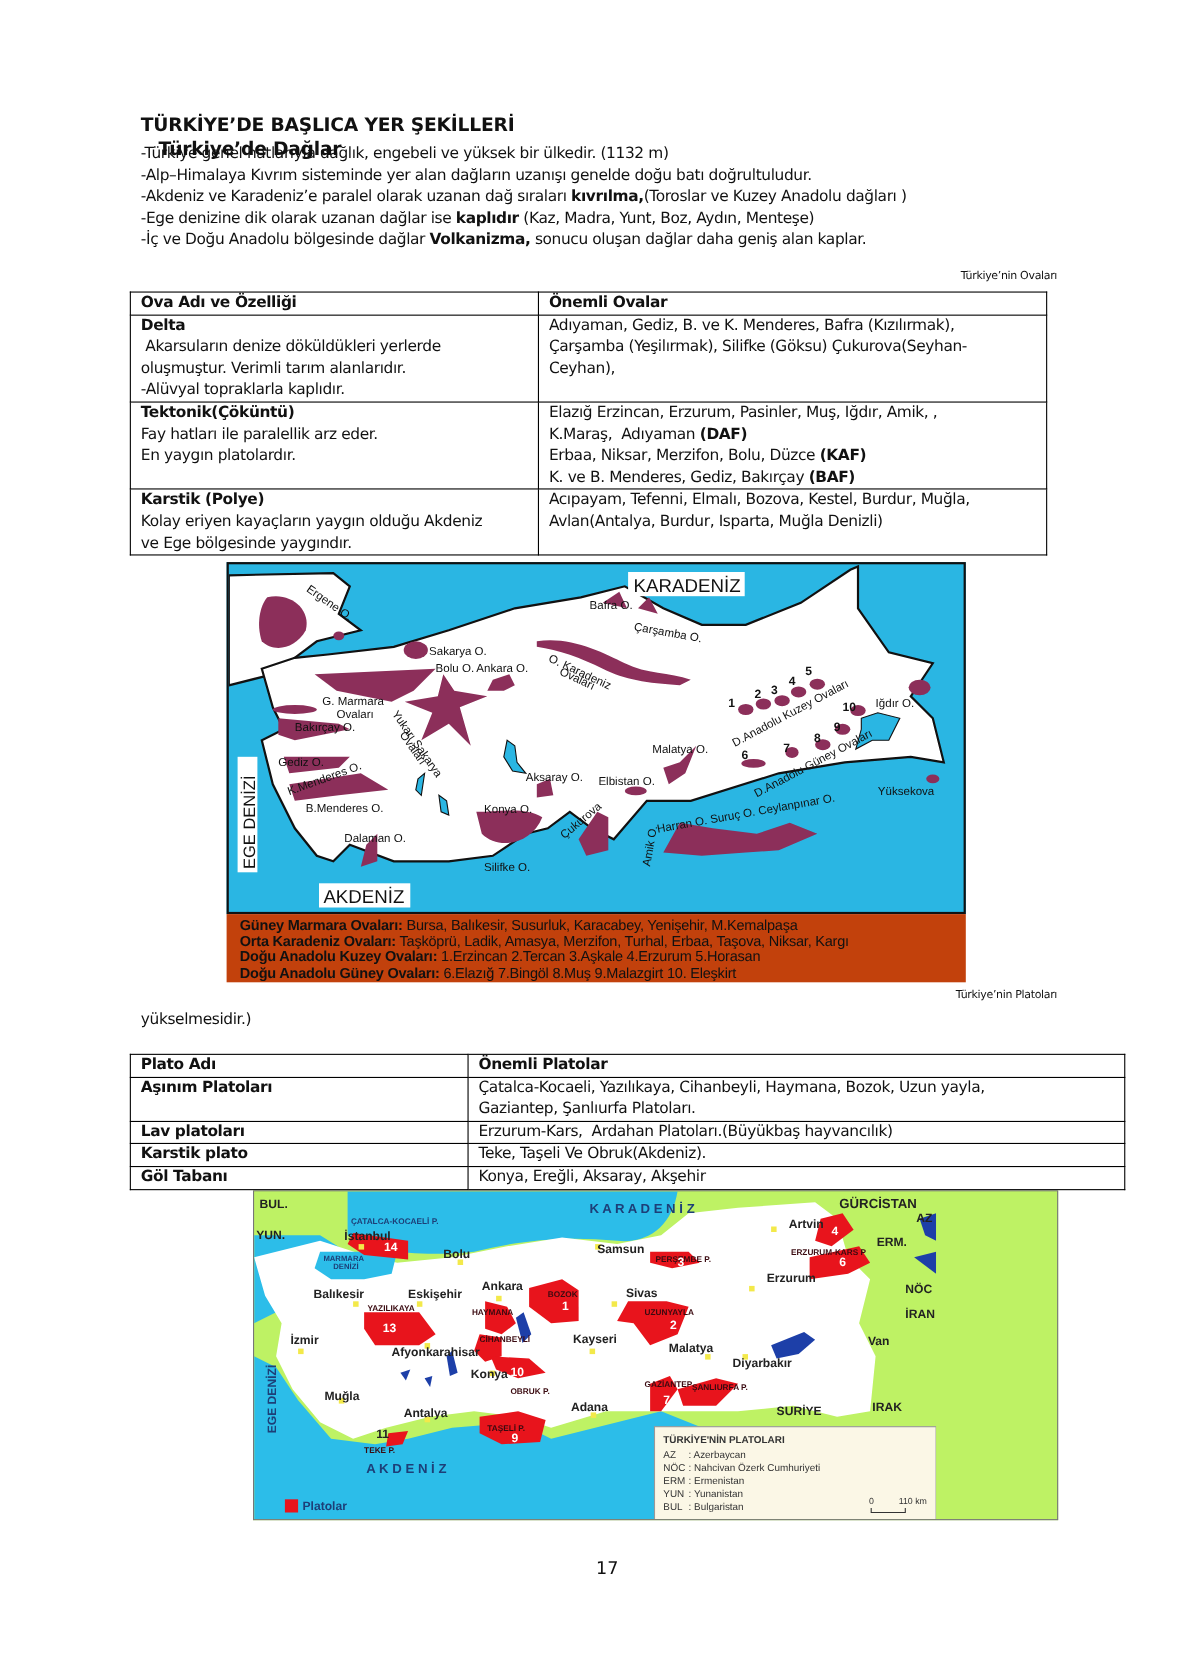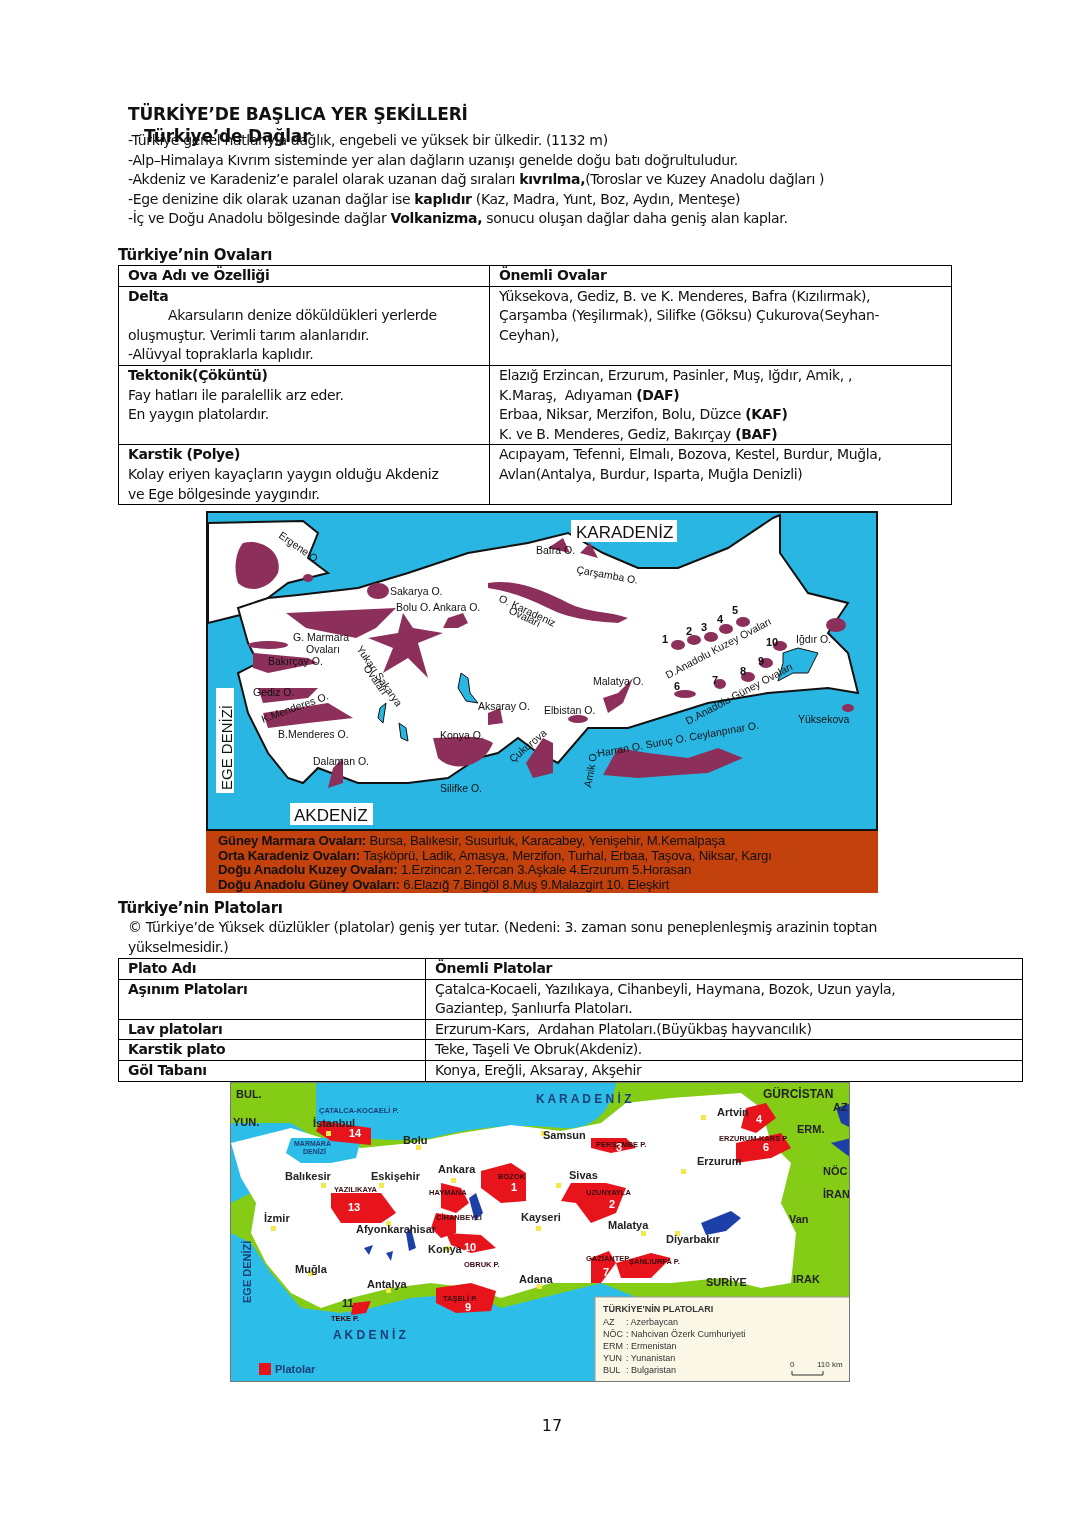"Türkiye’nin Ovaları" .center-title { font-size: 15px -> 10px; font-weight: bold -> normal; text-align: left -> right }
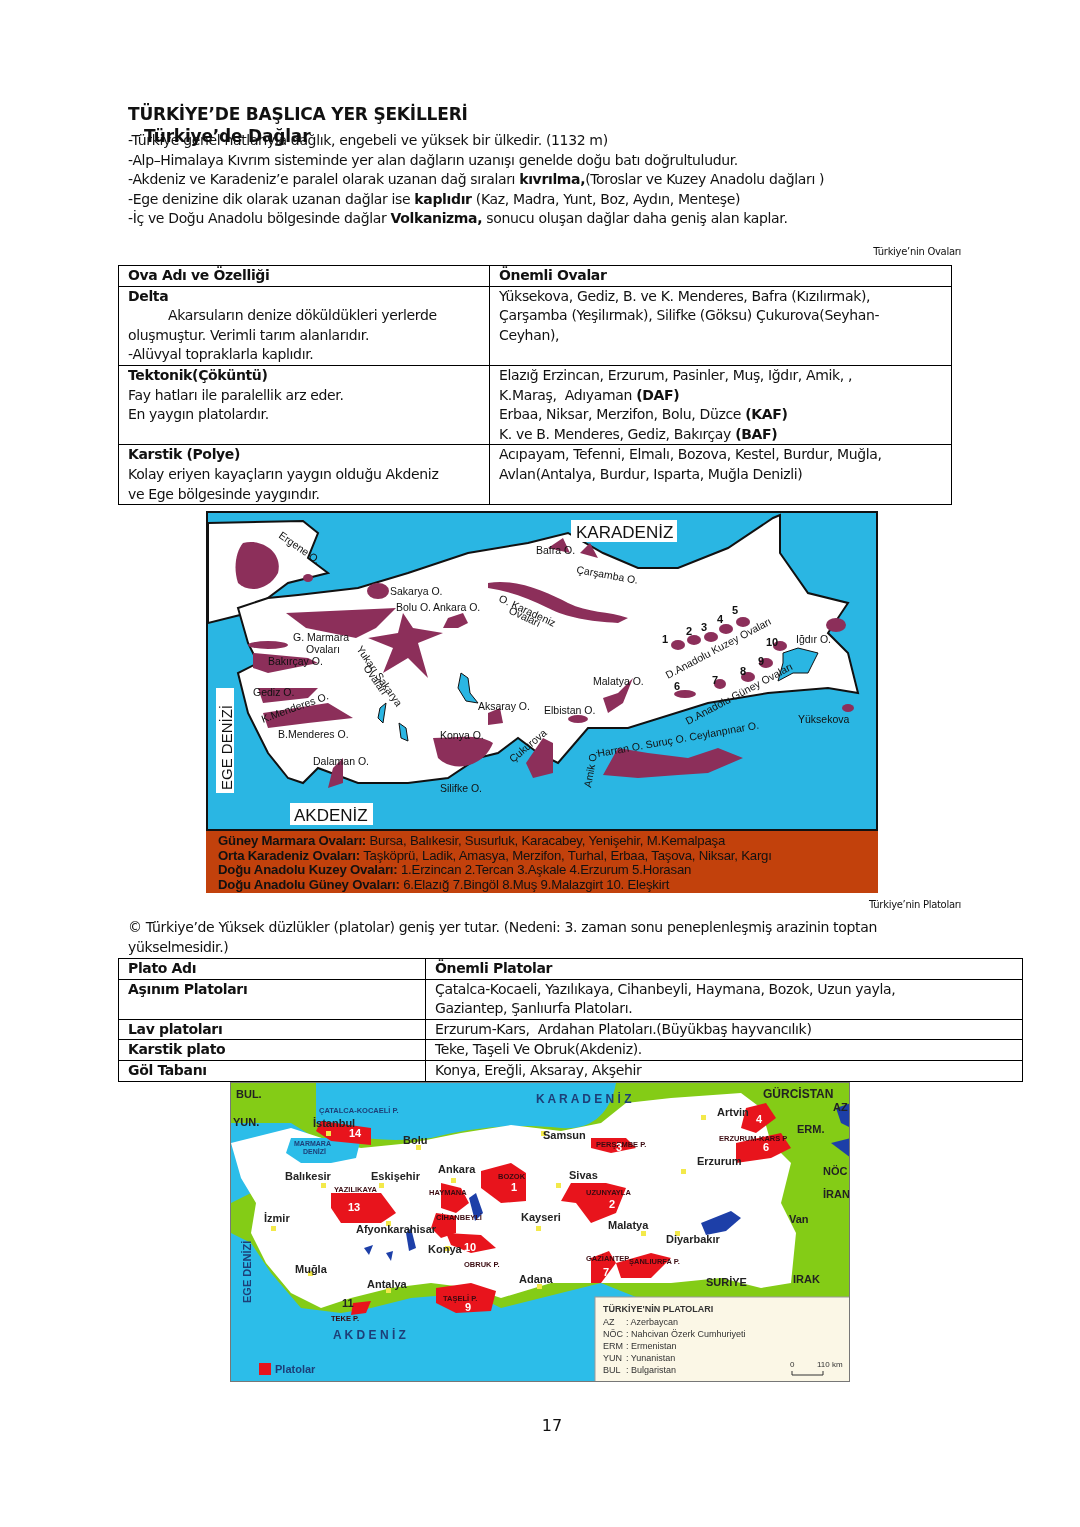"Yüksekova, Gediz, B. ve K." div { text: Yüksekova -> Adıyaman }
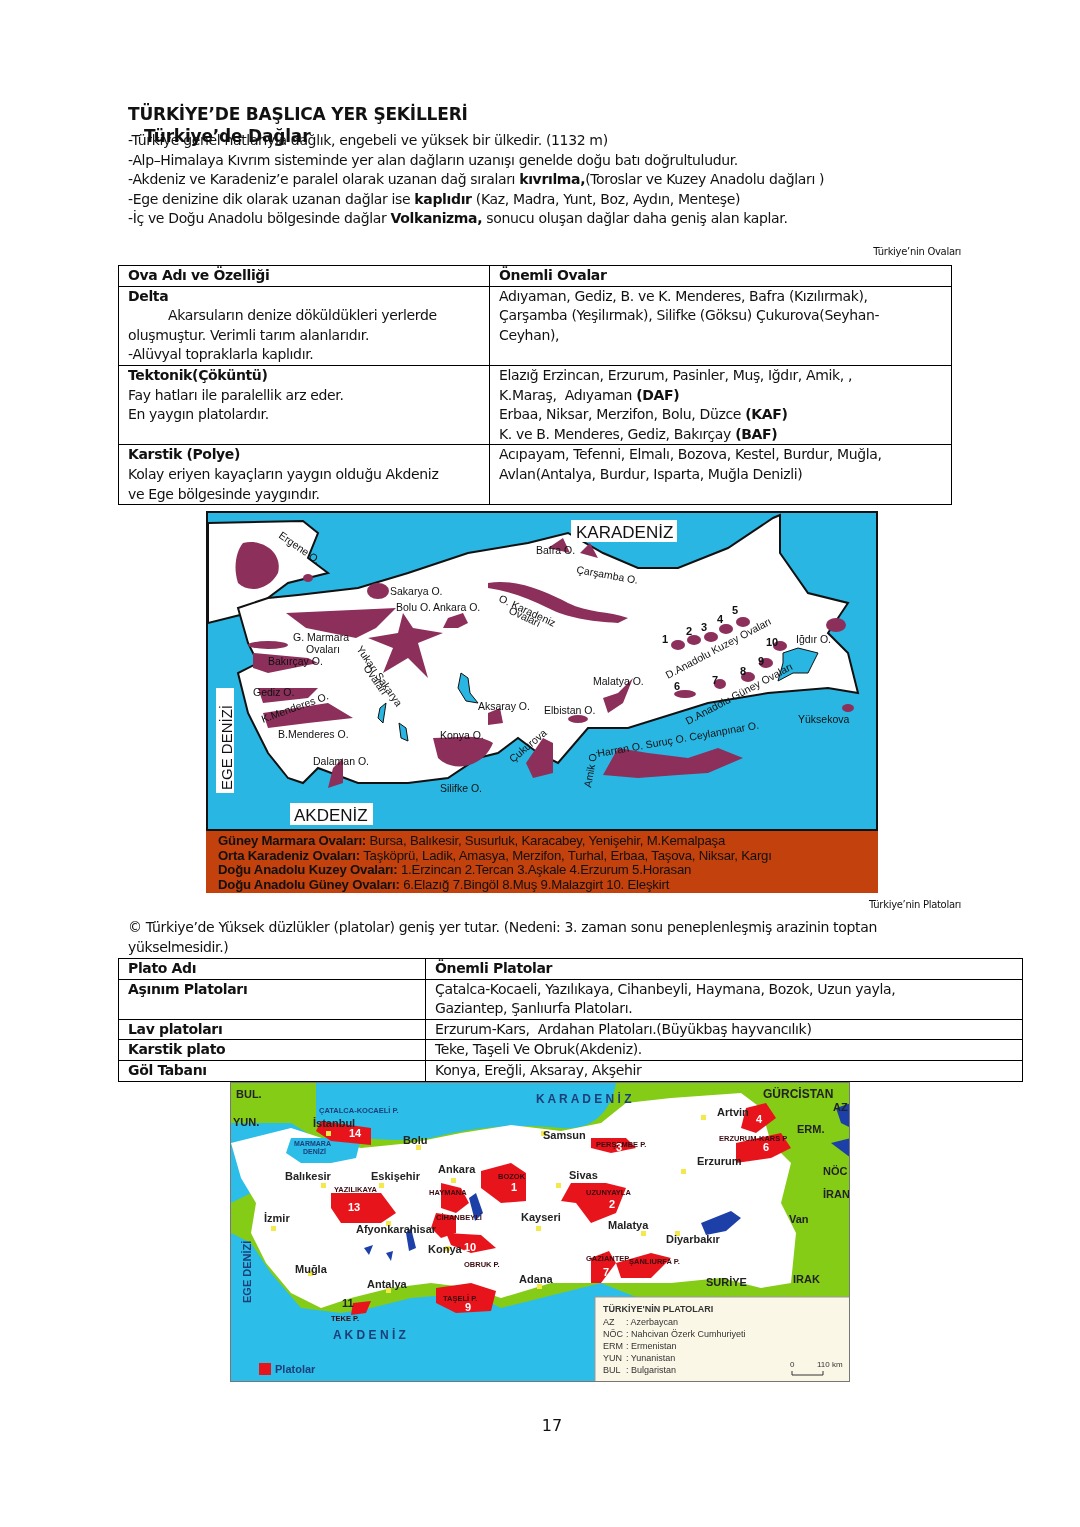"Akarsuların denize döküldükleri yerlerde" div { margin-left: 36px -> none }
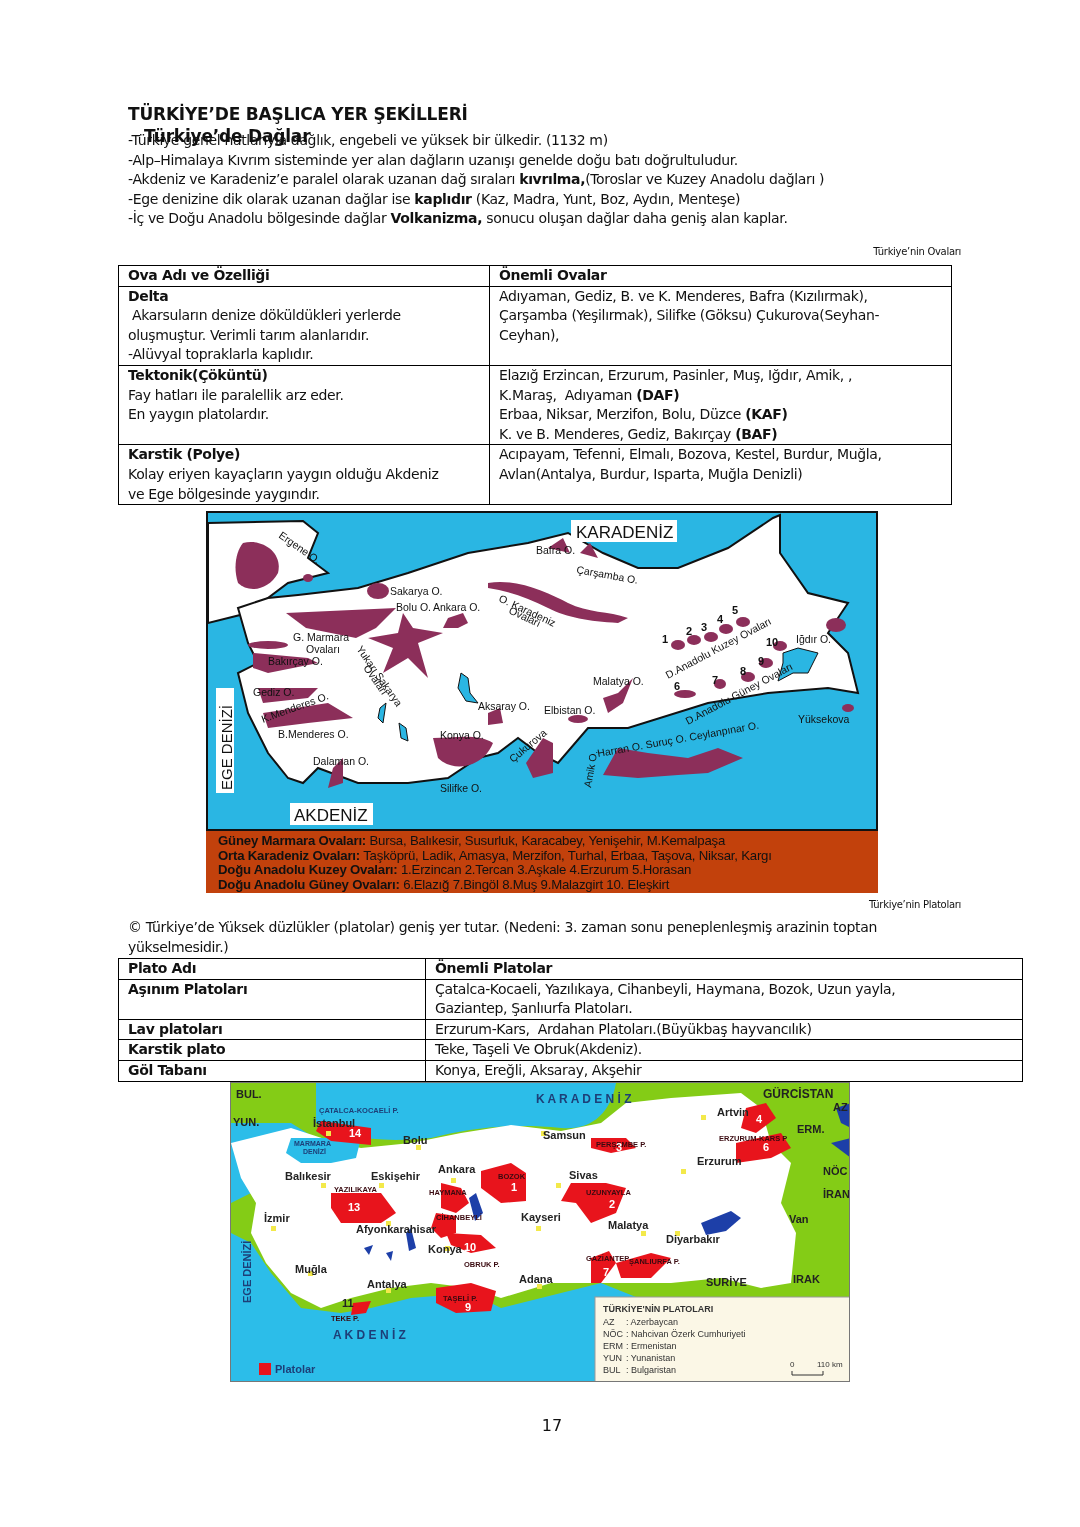"© Türkiye’de Yüksek düzlükler (platolar)" div { html: <div>© Türkiye’de Yüksek düzlükler (platolar) geniş yer tutar. (Nedeni: 3. zaman sonu peneplenleşmiş arazinin toptan</div> -> none }
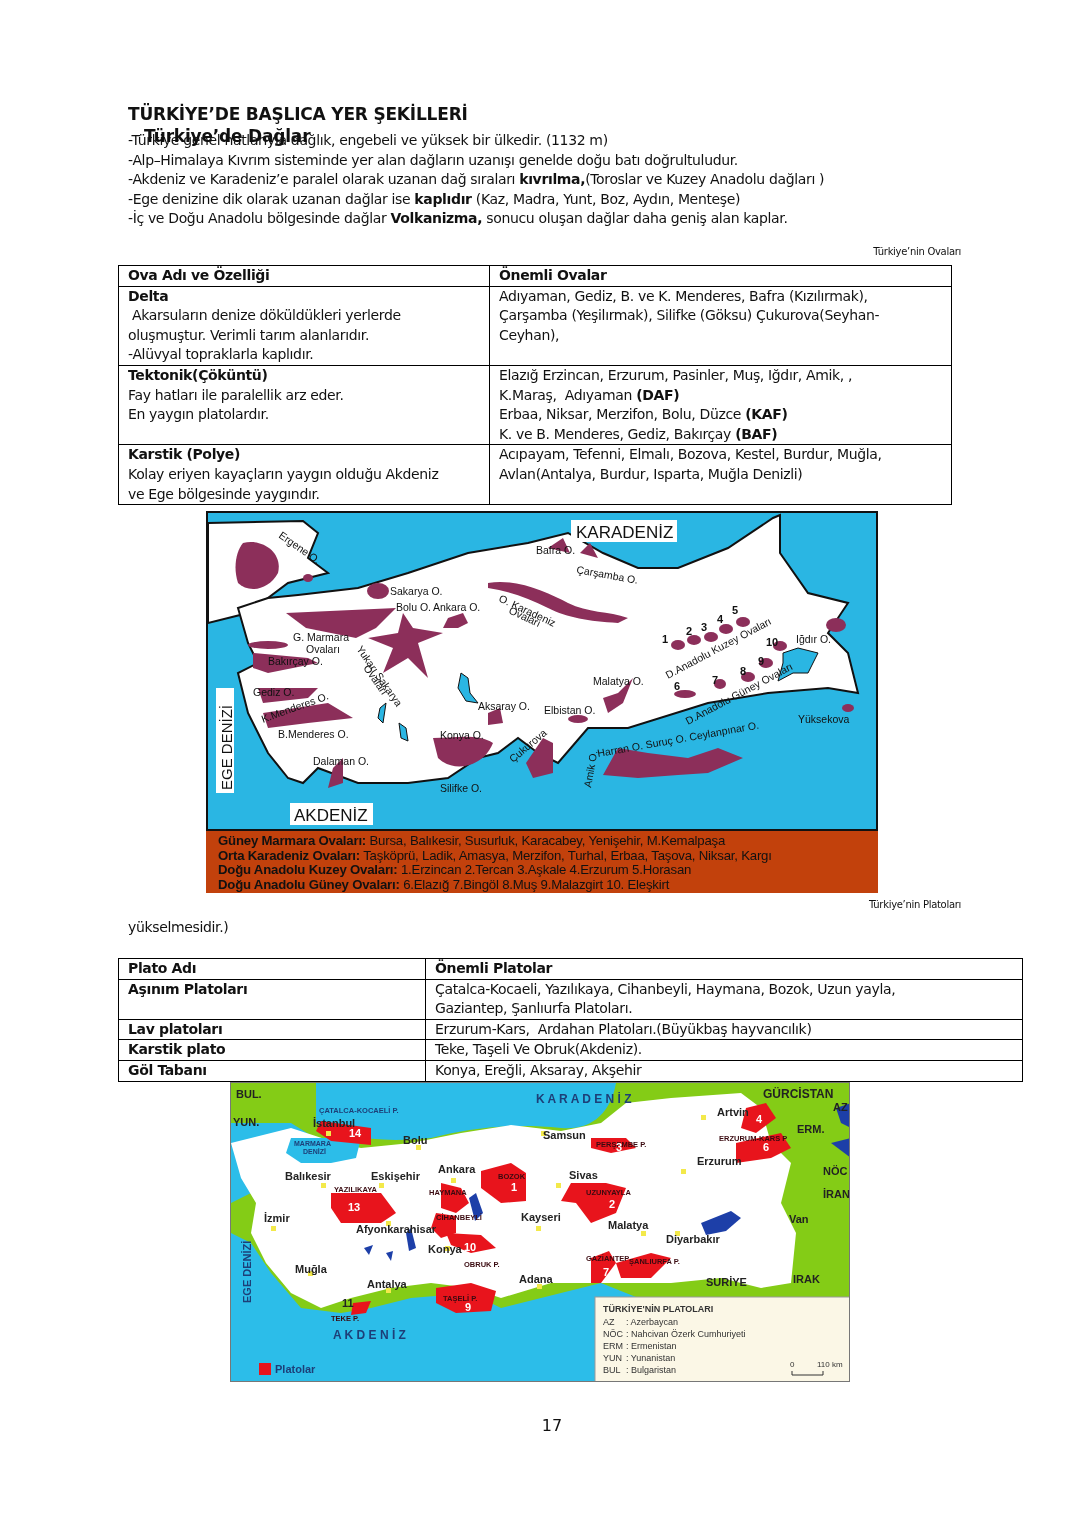"BUL." .map2 { background: #84cc16 -> #bef264; width: 620px -> 732px }
